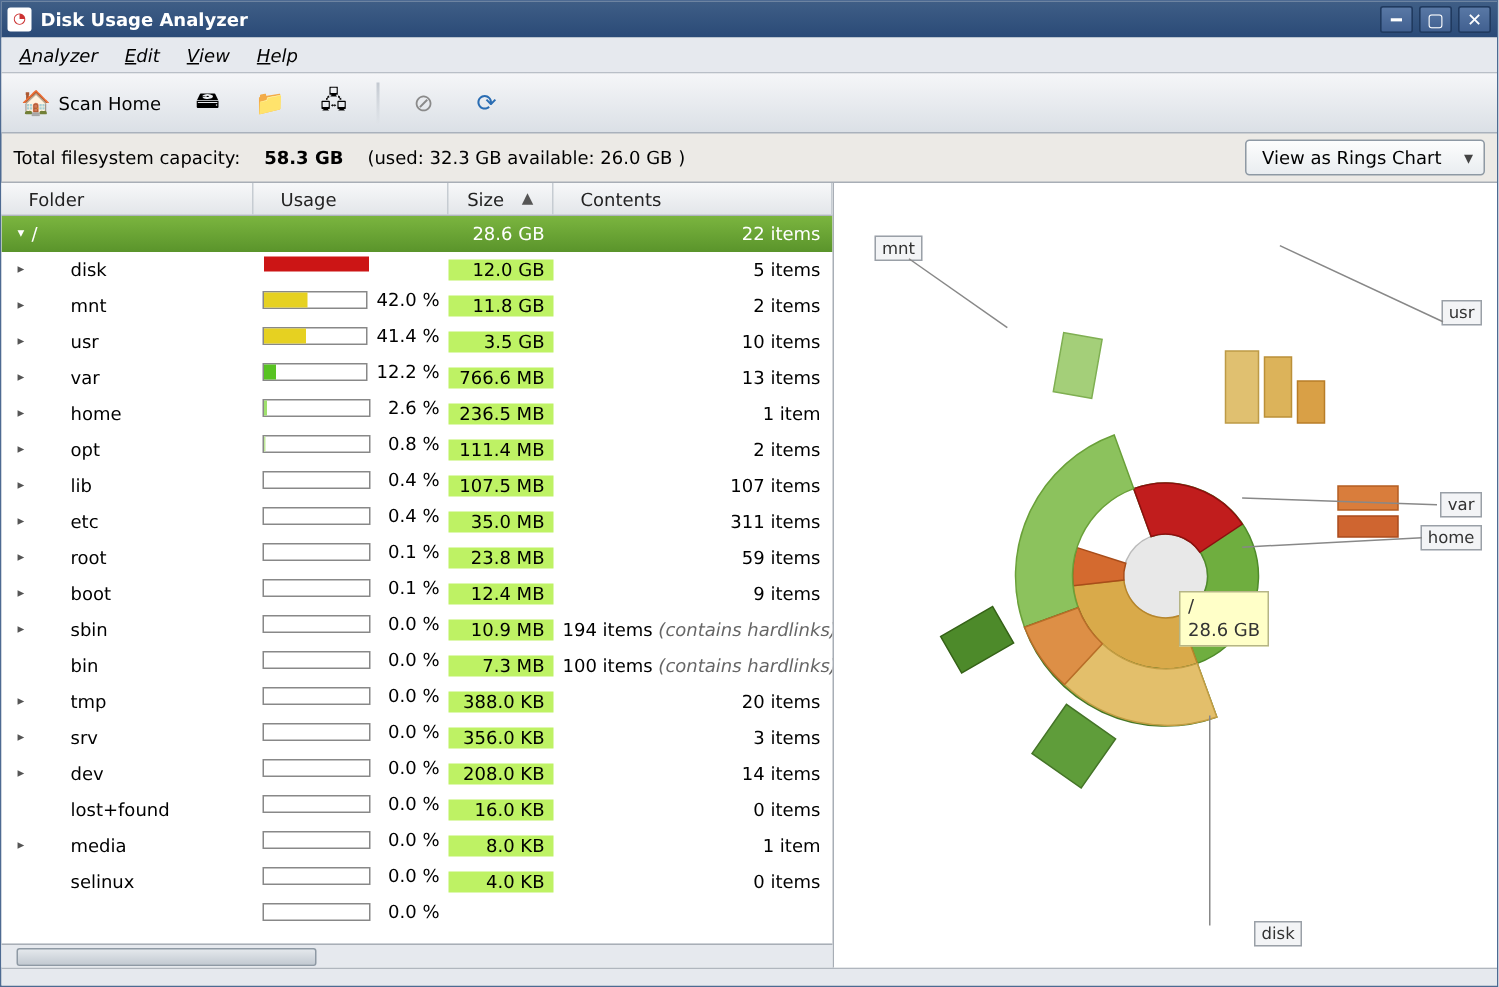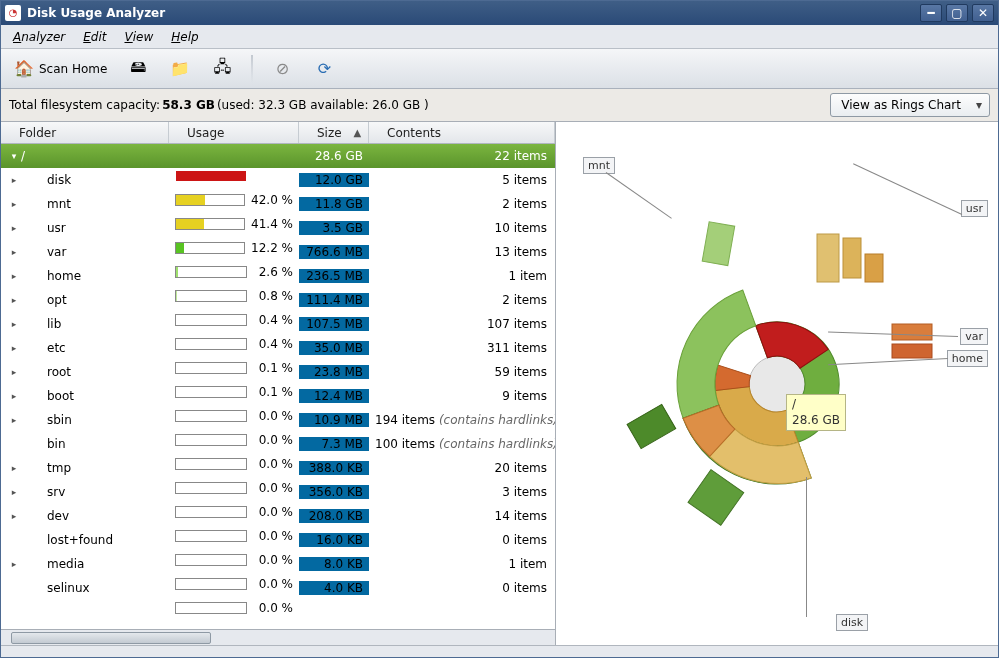"Total filesystem capacity:" .infobar { gap: 2px -> 16px }
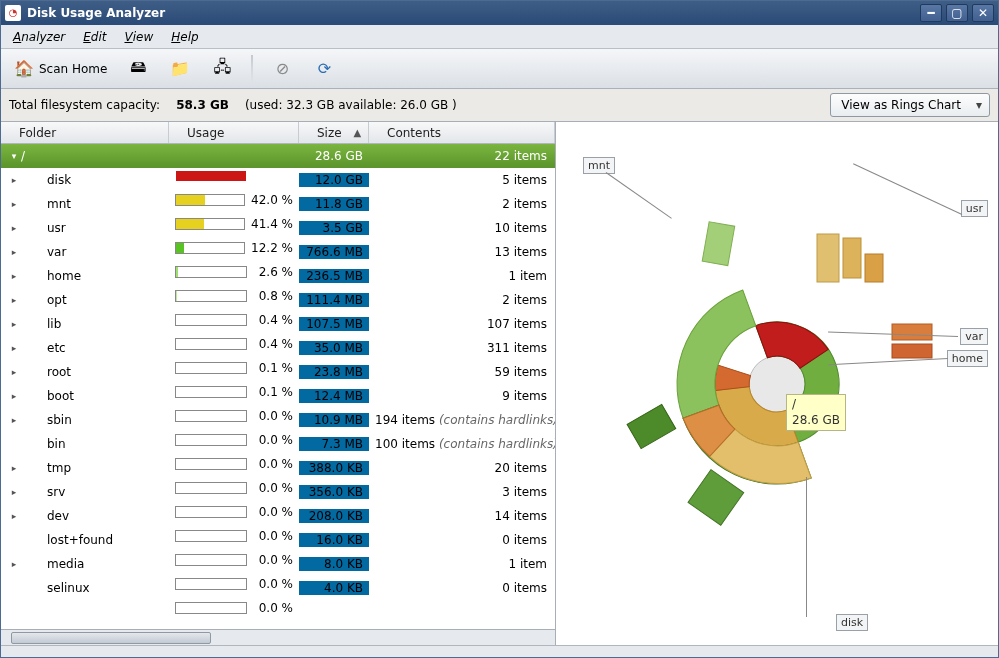"Size" .ch.size { justify-content: space-between -> center }
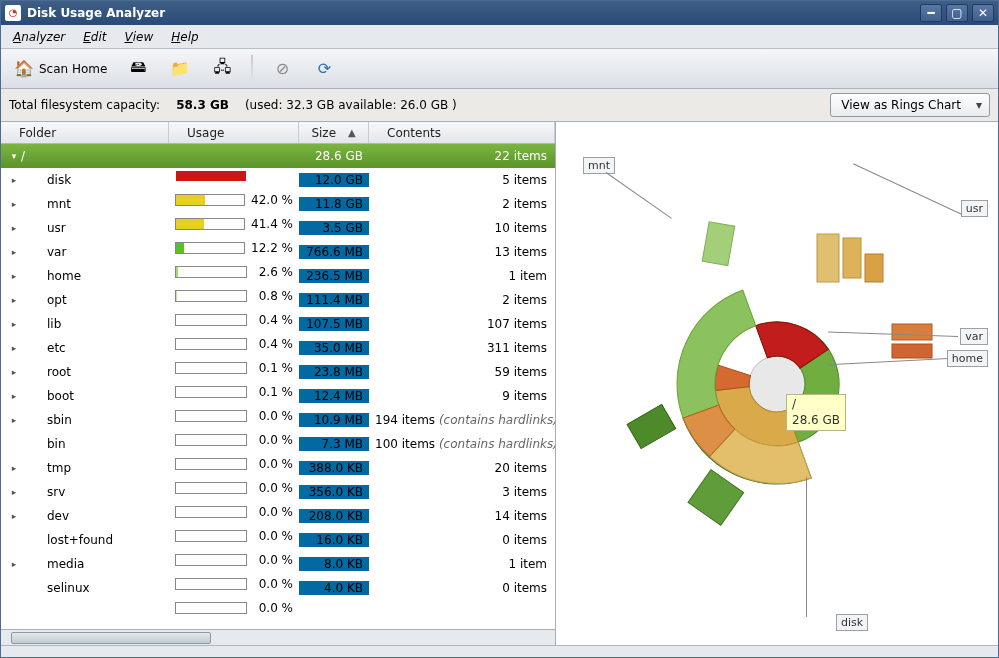"12.0 GB" .c-size { background: #0369a1 -> #bef264 }
